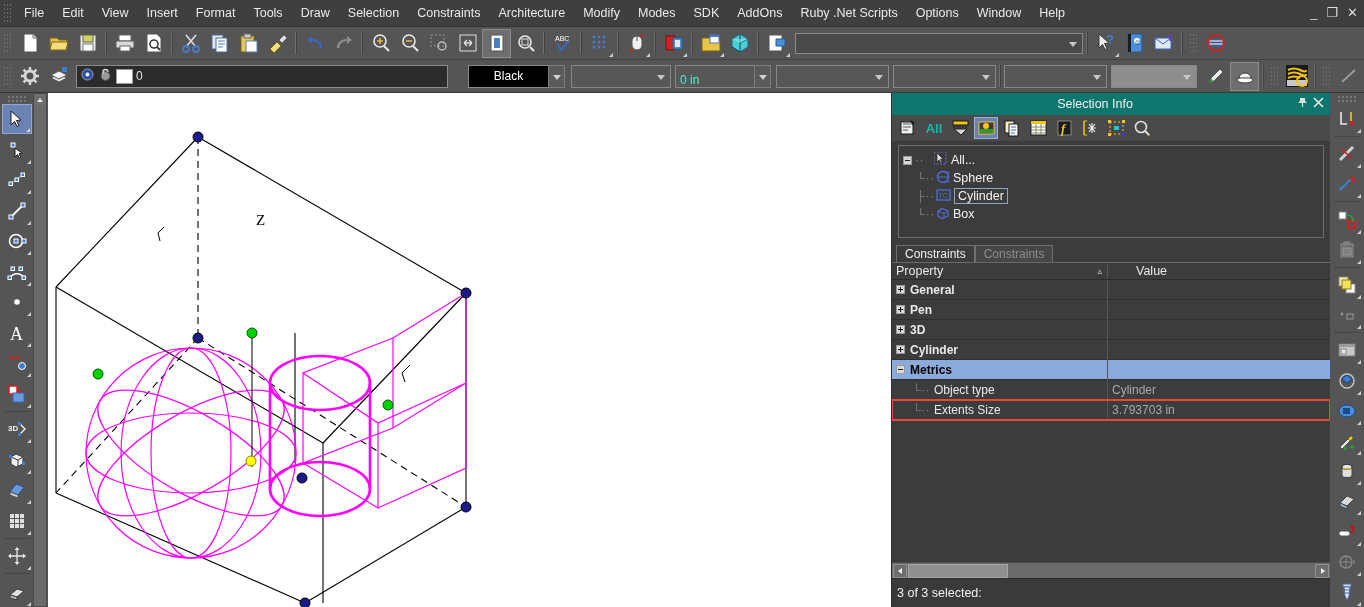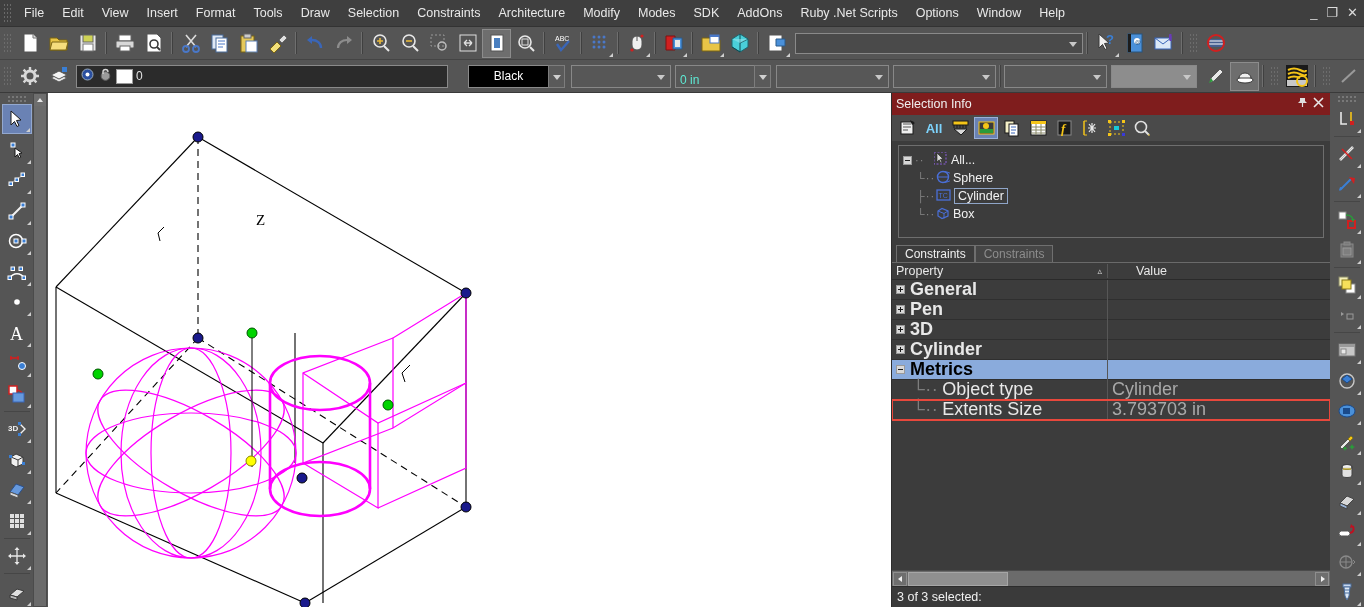"Selection Info" .panel-title { background: #7f1d1d -> #0f766e; text-align: none -> center }
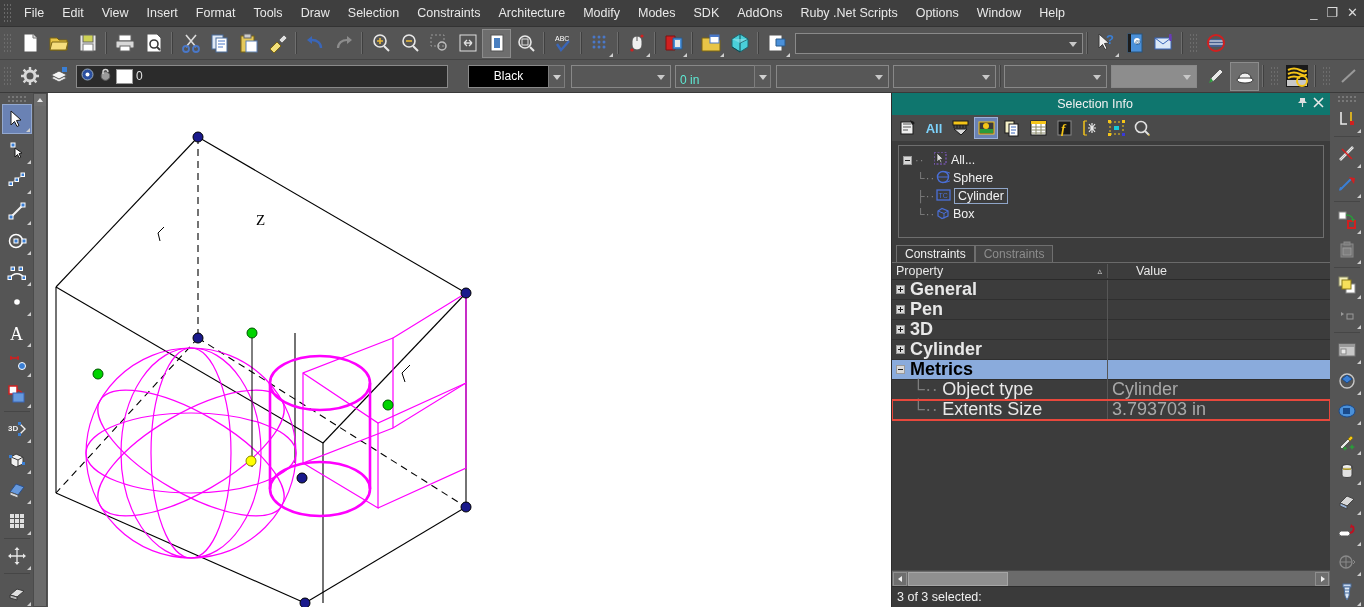"All" .pt-all { color: #7dd3fc -> #14b8a6 }
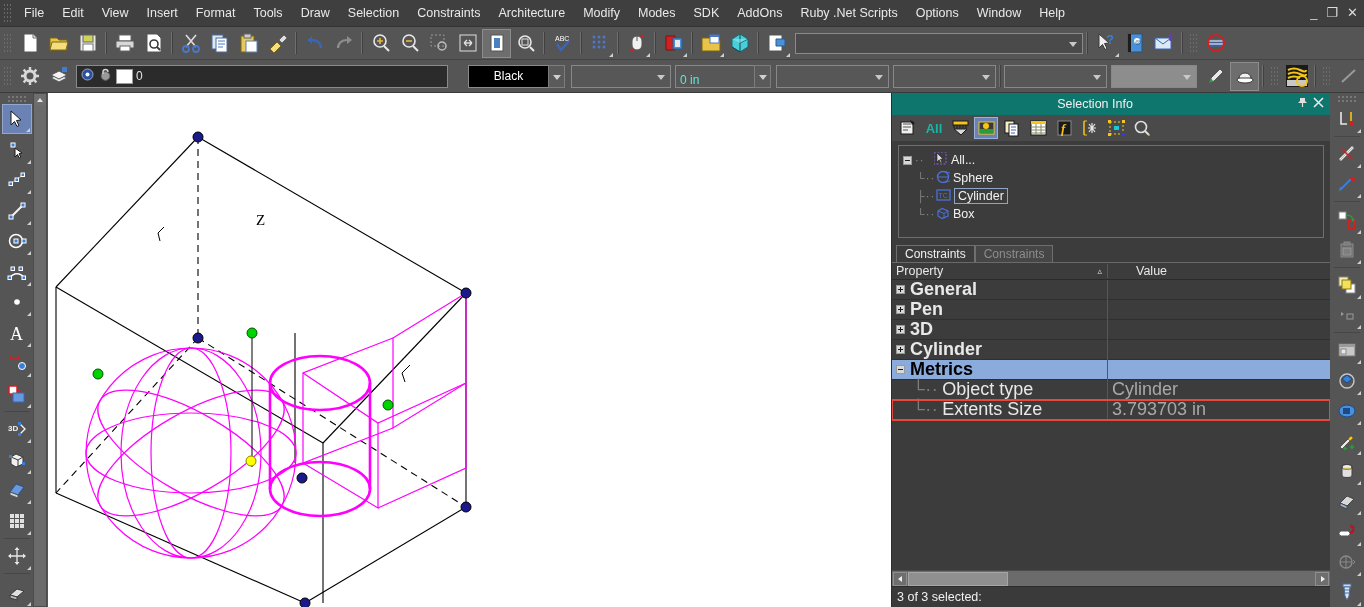"General" .grow { font-size: 18px -> 12px }
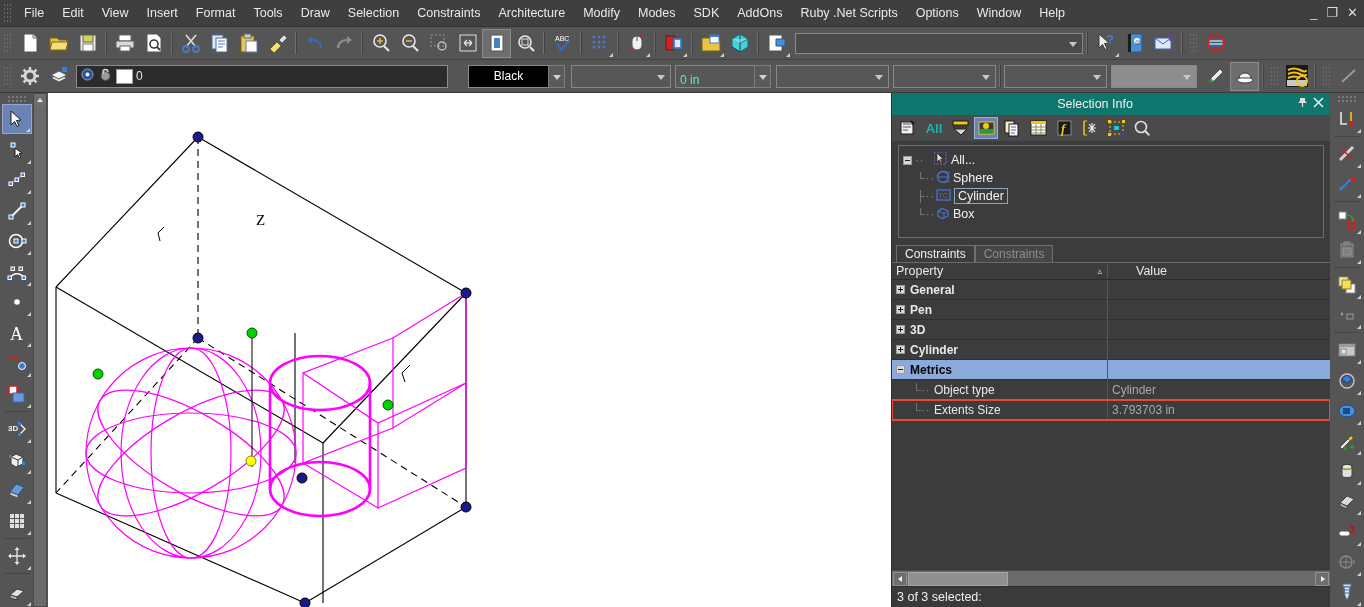"3 of 3 selected:" .statusbar { height: 21px -> 29px }
